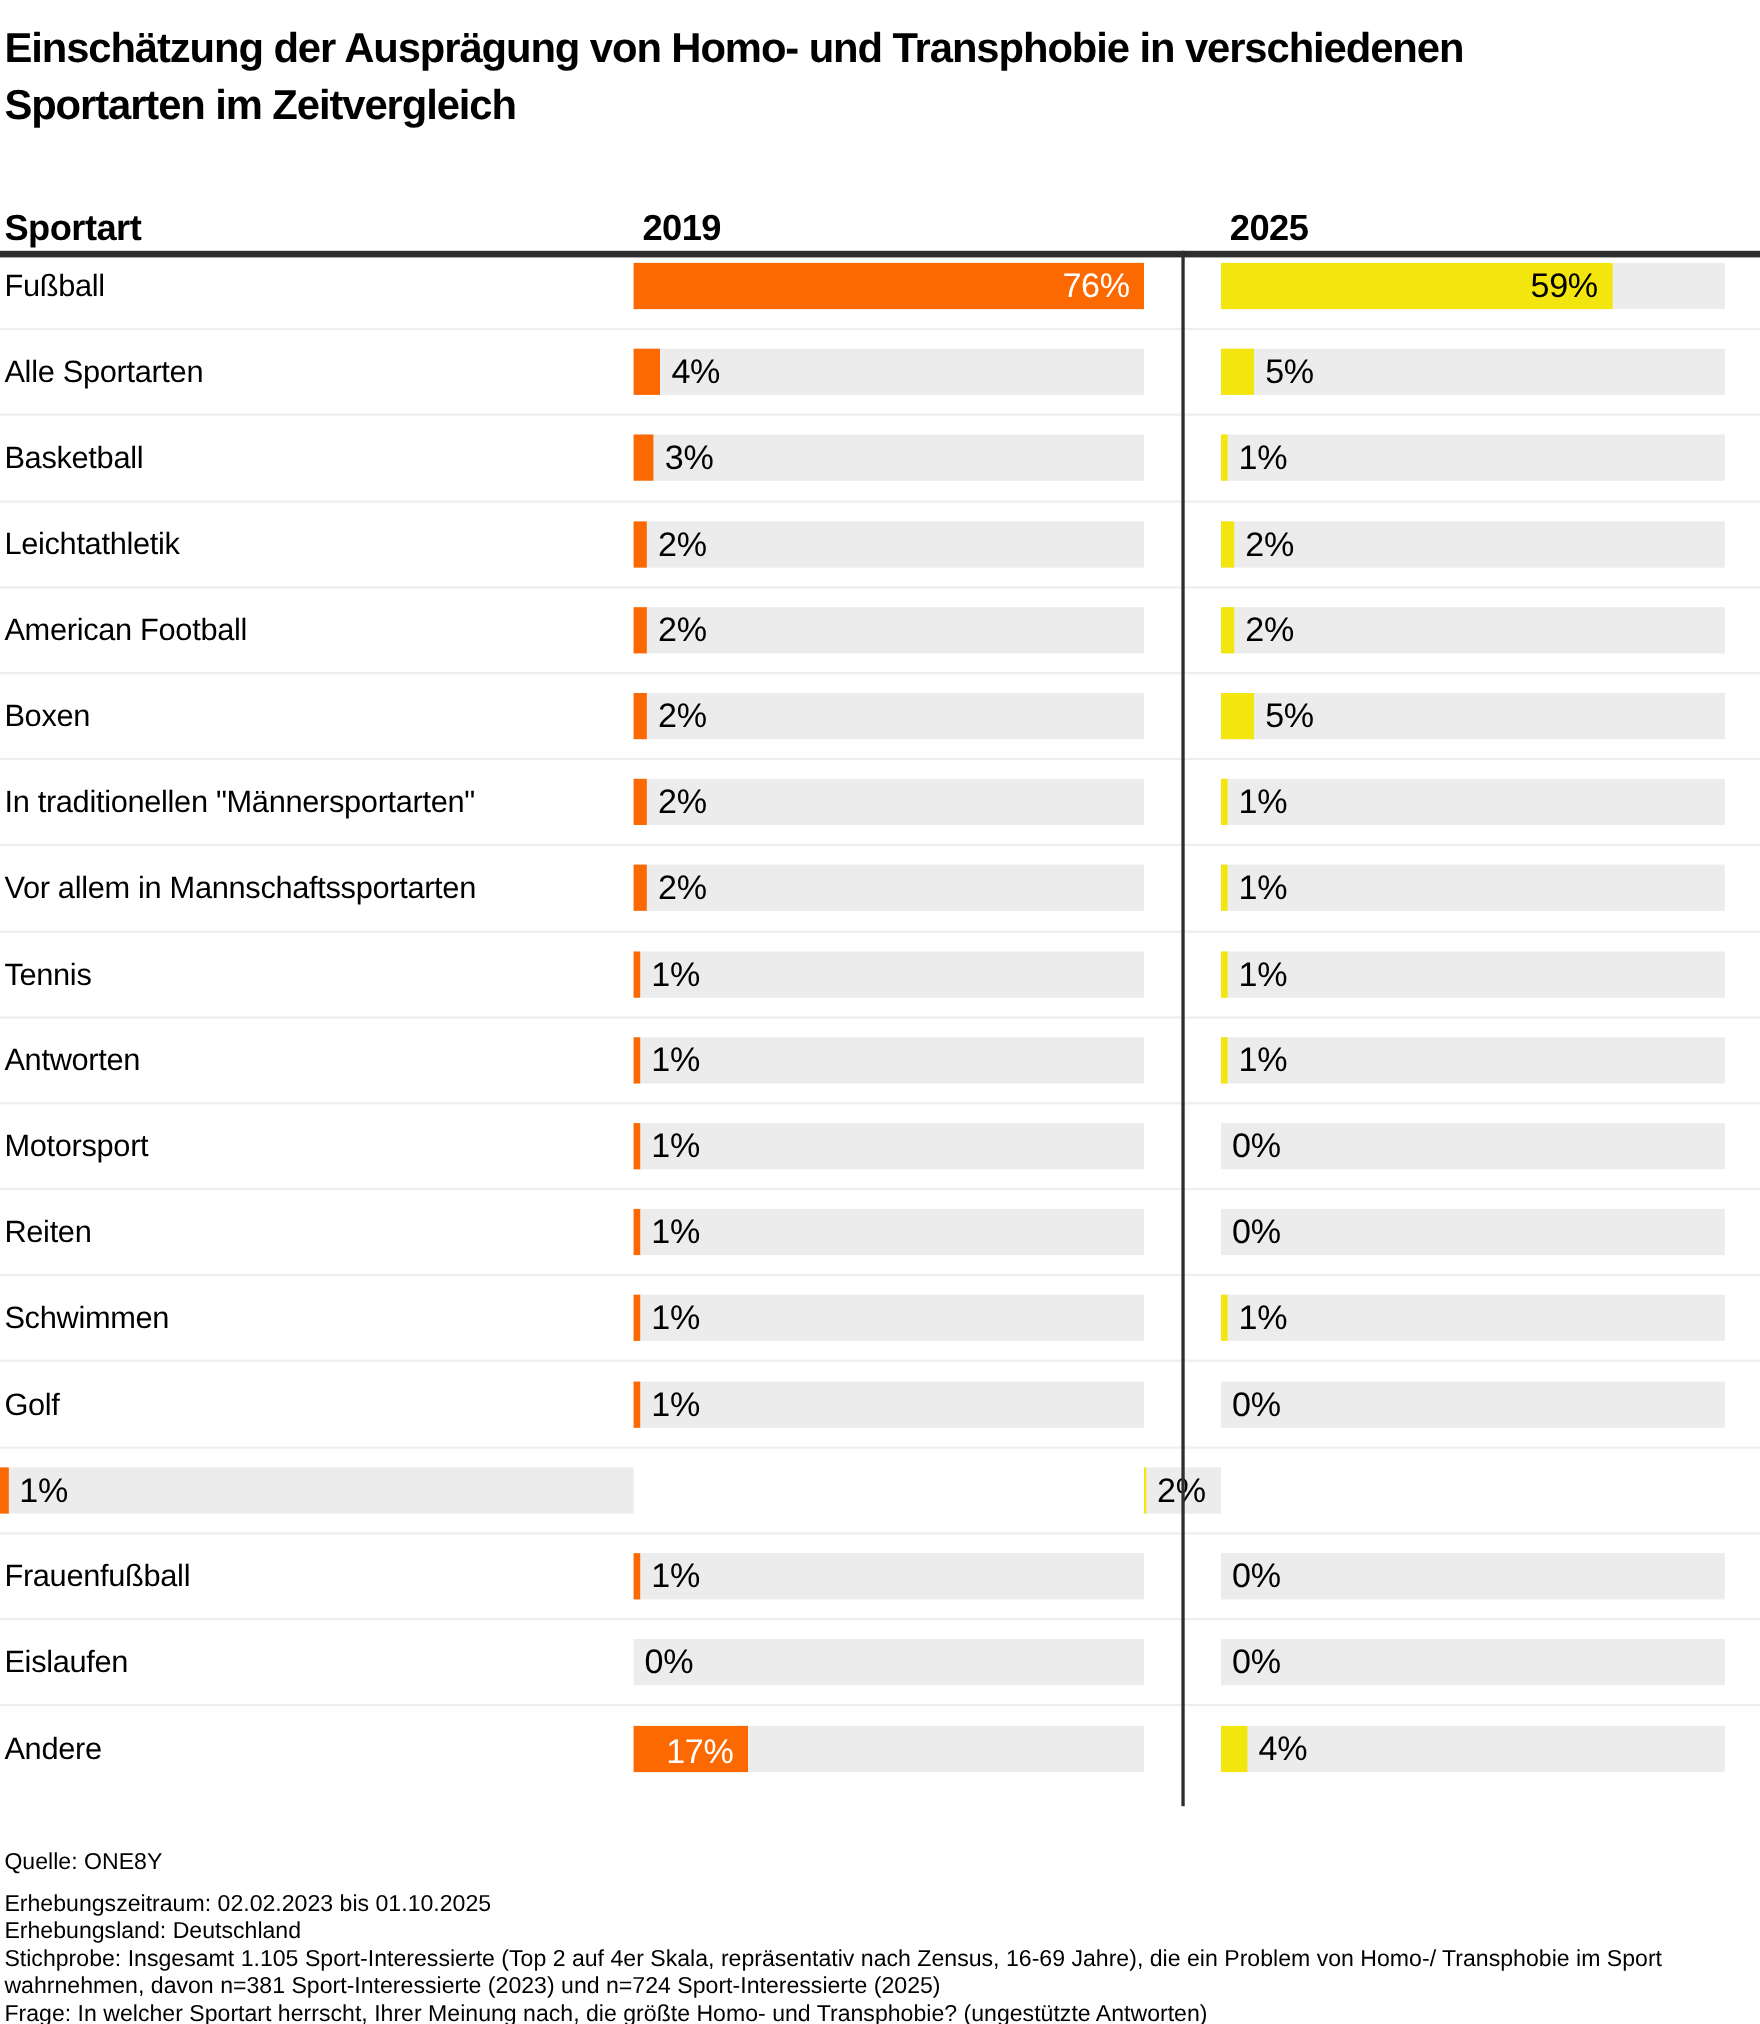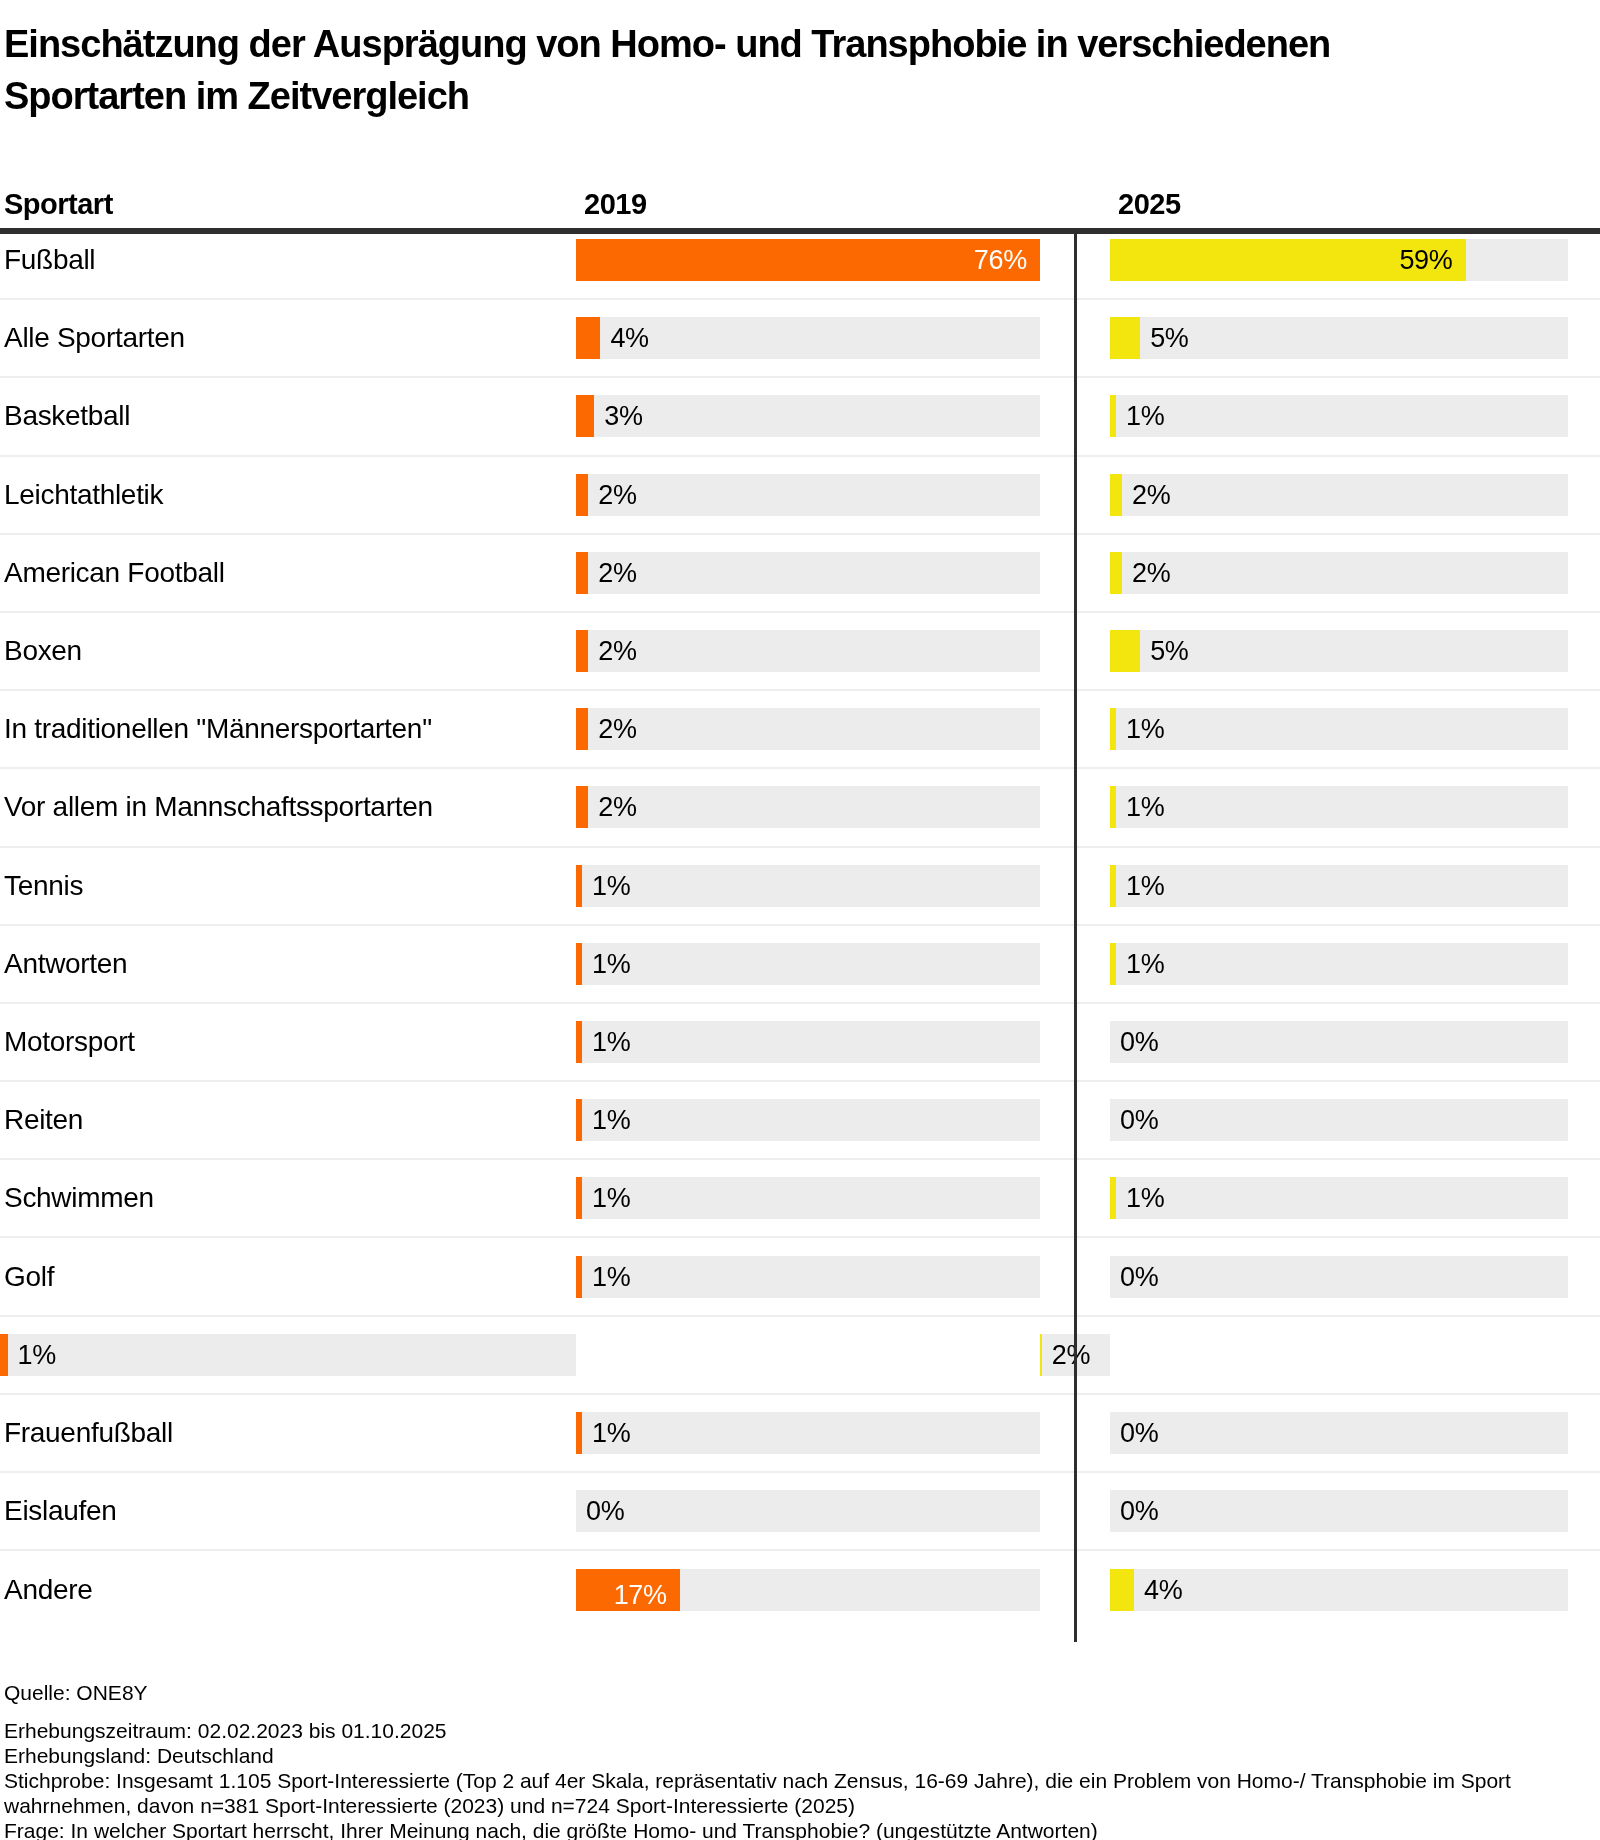"Sportart" .header { font-size: 29px -> 33px }
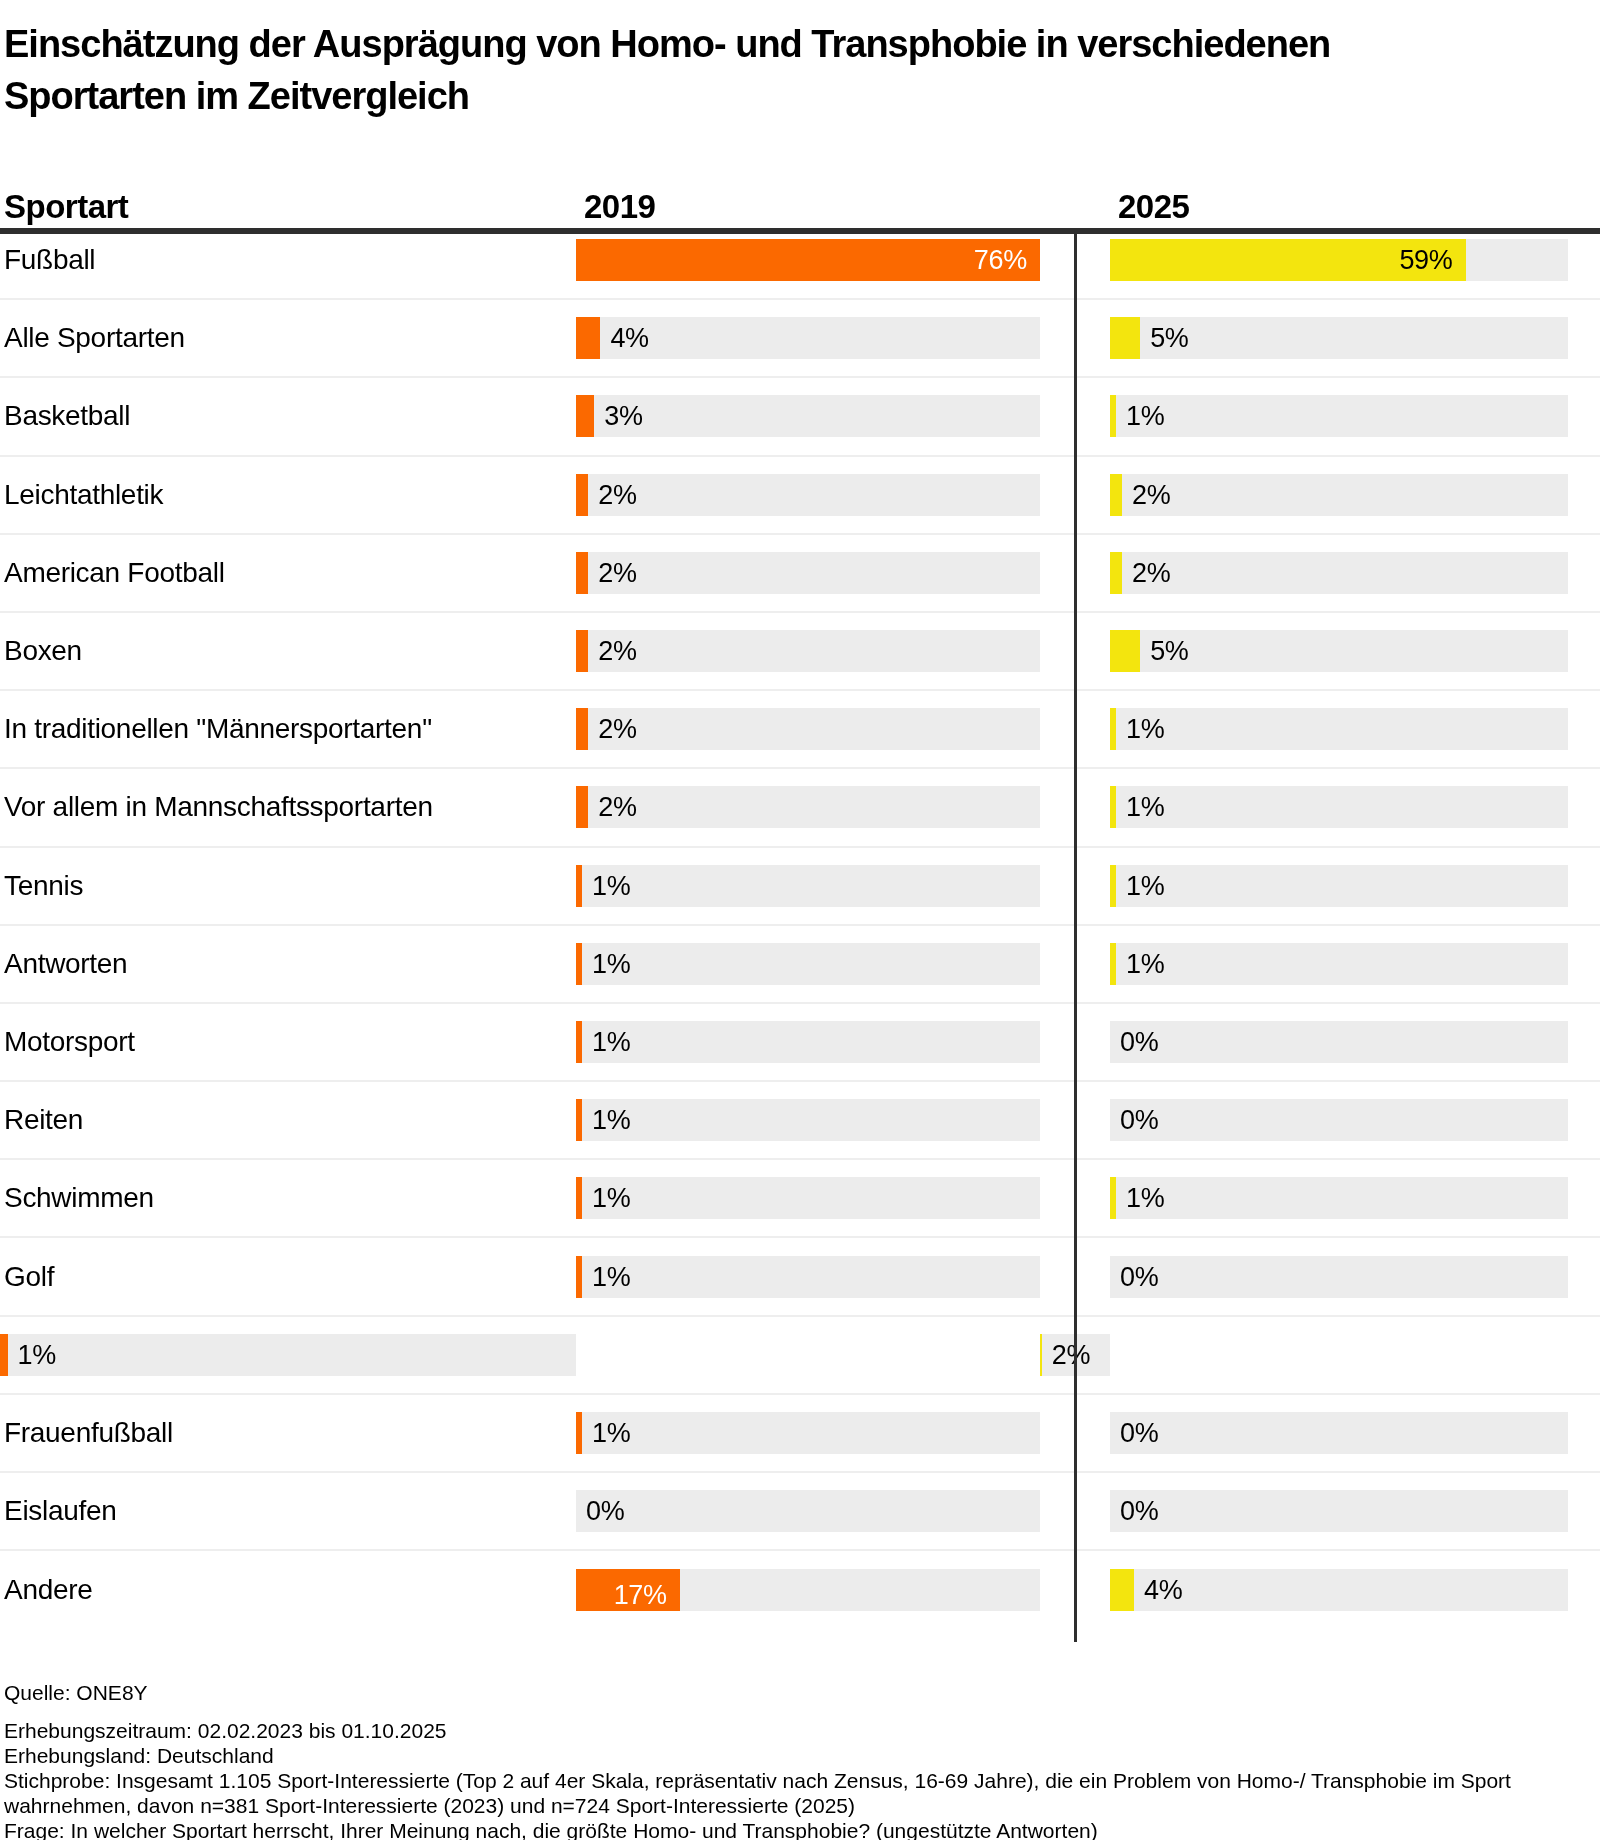"76%" .val { font-size: 27px -> 31px }
